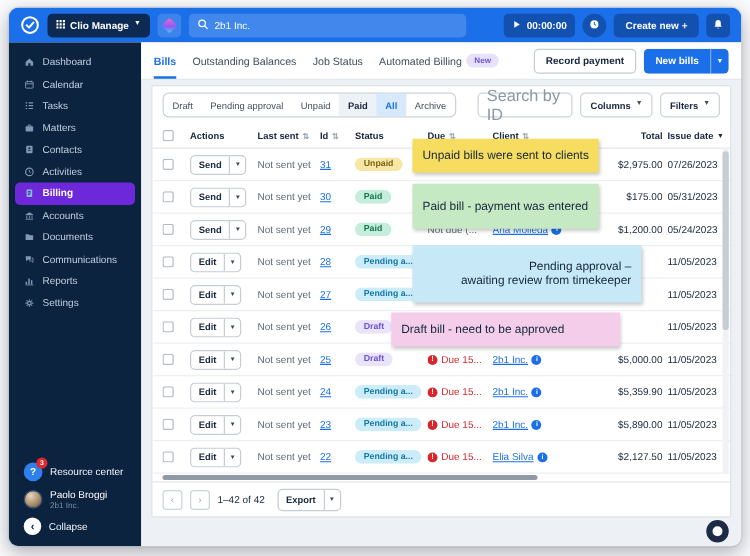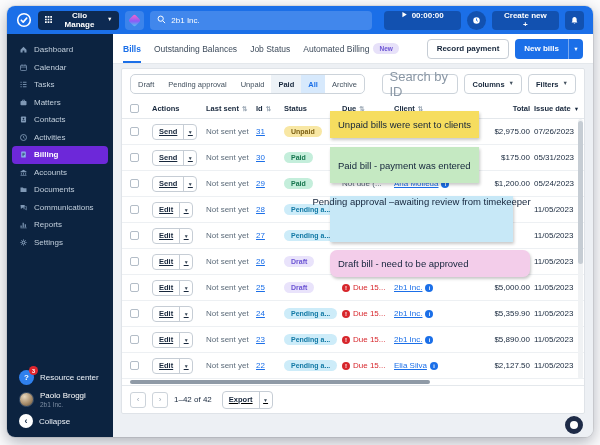"00:00:00" .timer-btn { align-items: none -> center; padding: 0 17px -> 0 7px }
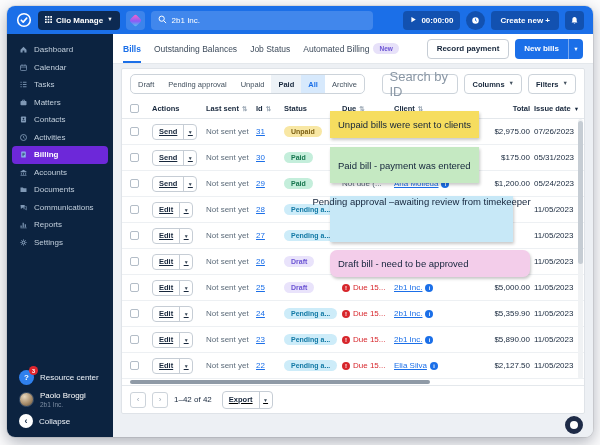"Send" .split-btn { text-decoration: underline -> none }
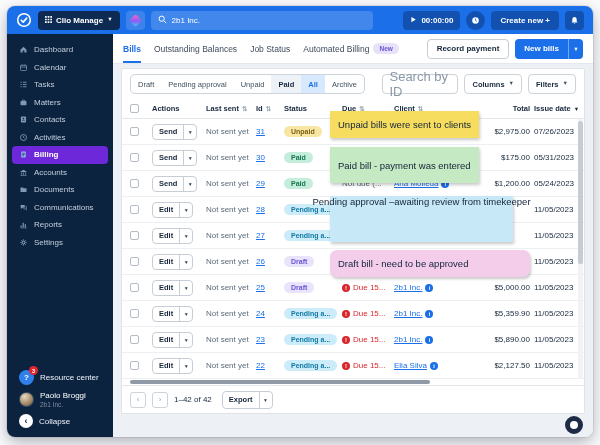"Pending approval –" .ann3 { align-items: flex-start -> flex-end; flex-direction: row -> column }
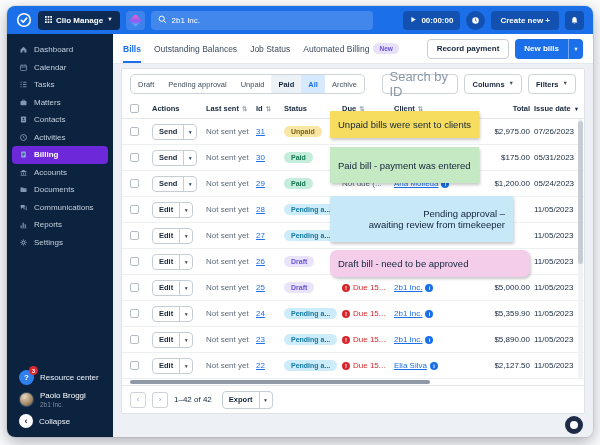"Draft bill - need to" .ann4 { border-radius: 7px -> none; left: 323px -> 306px; width: 200px -> 183px }
